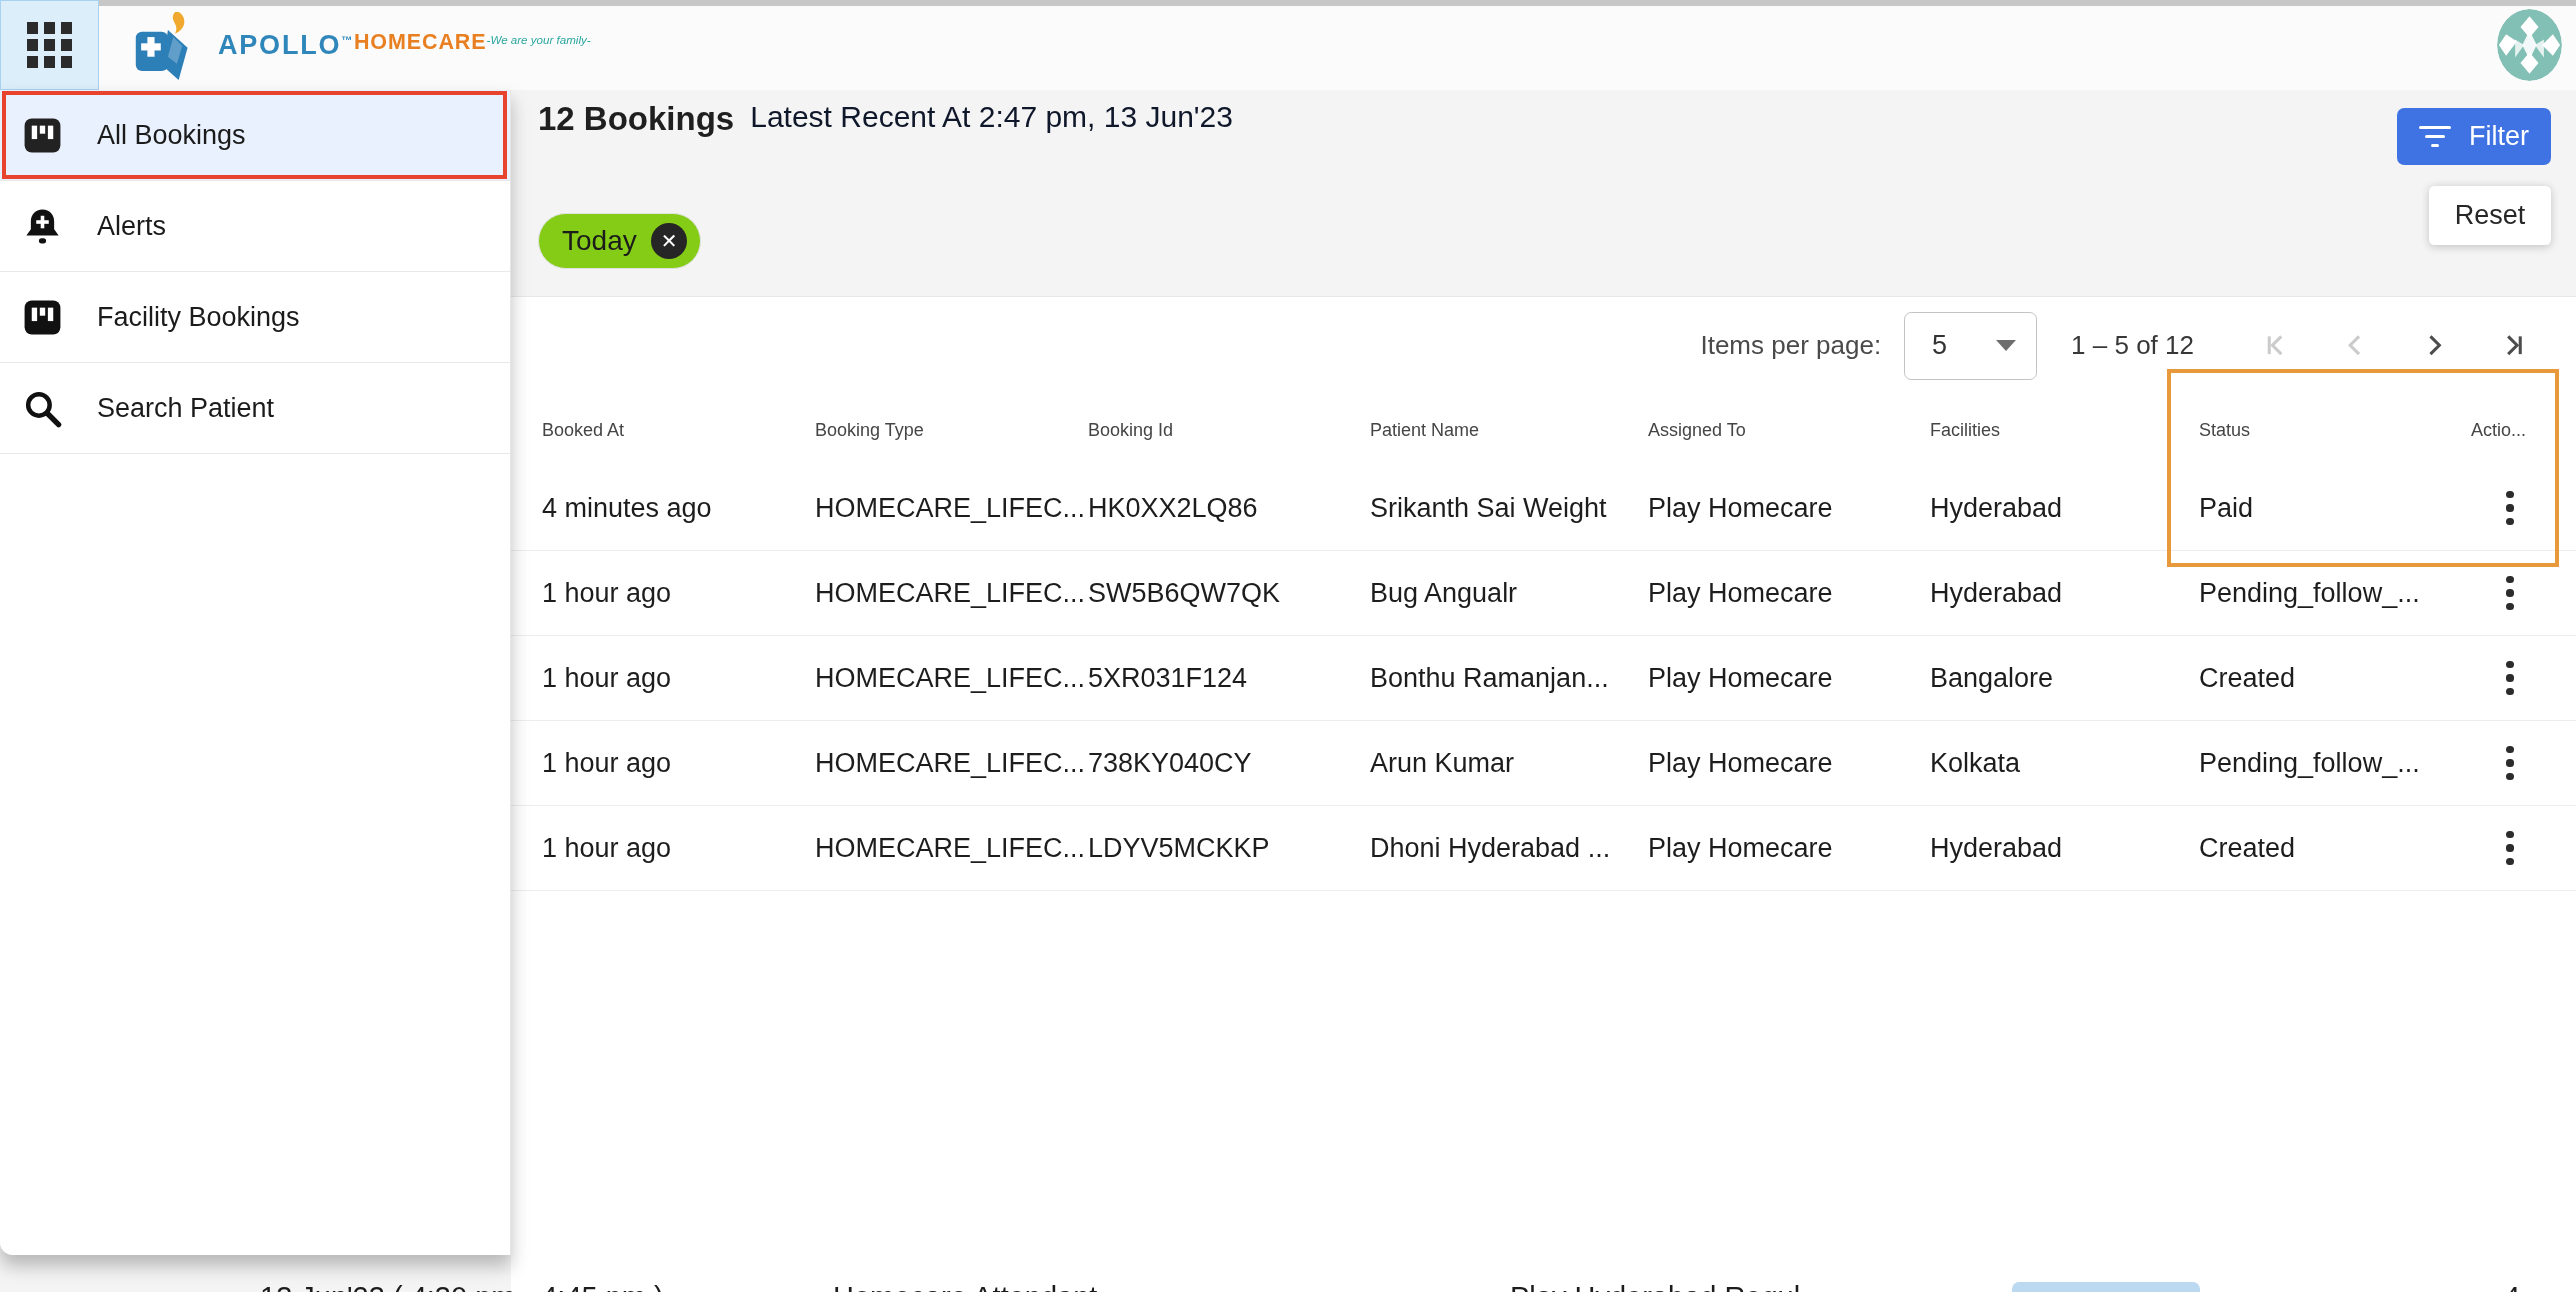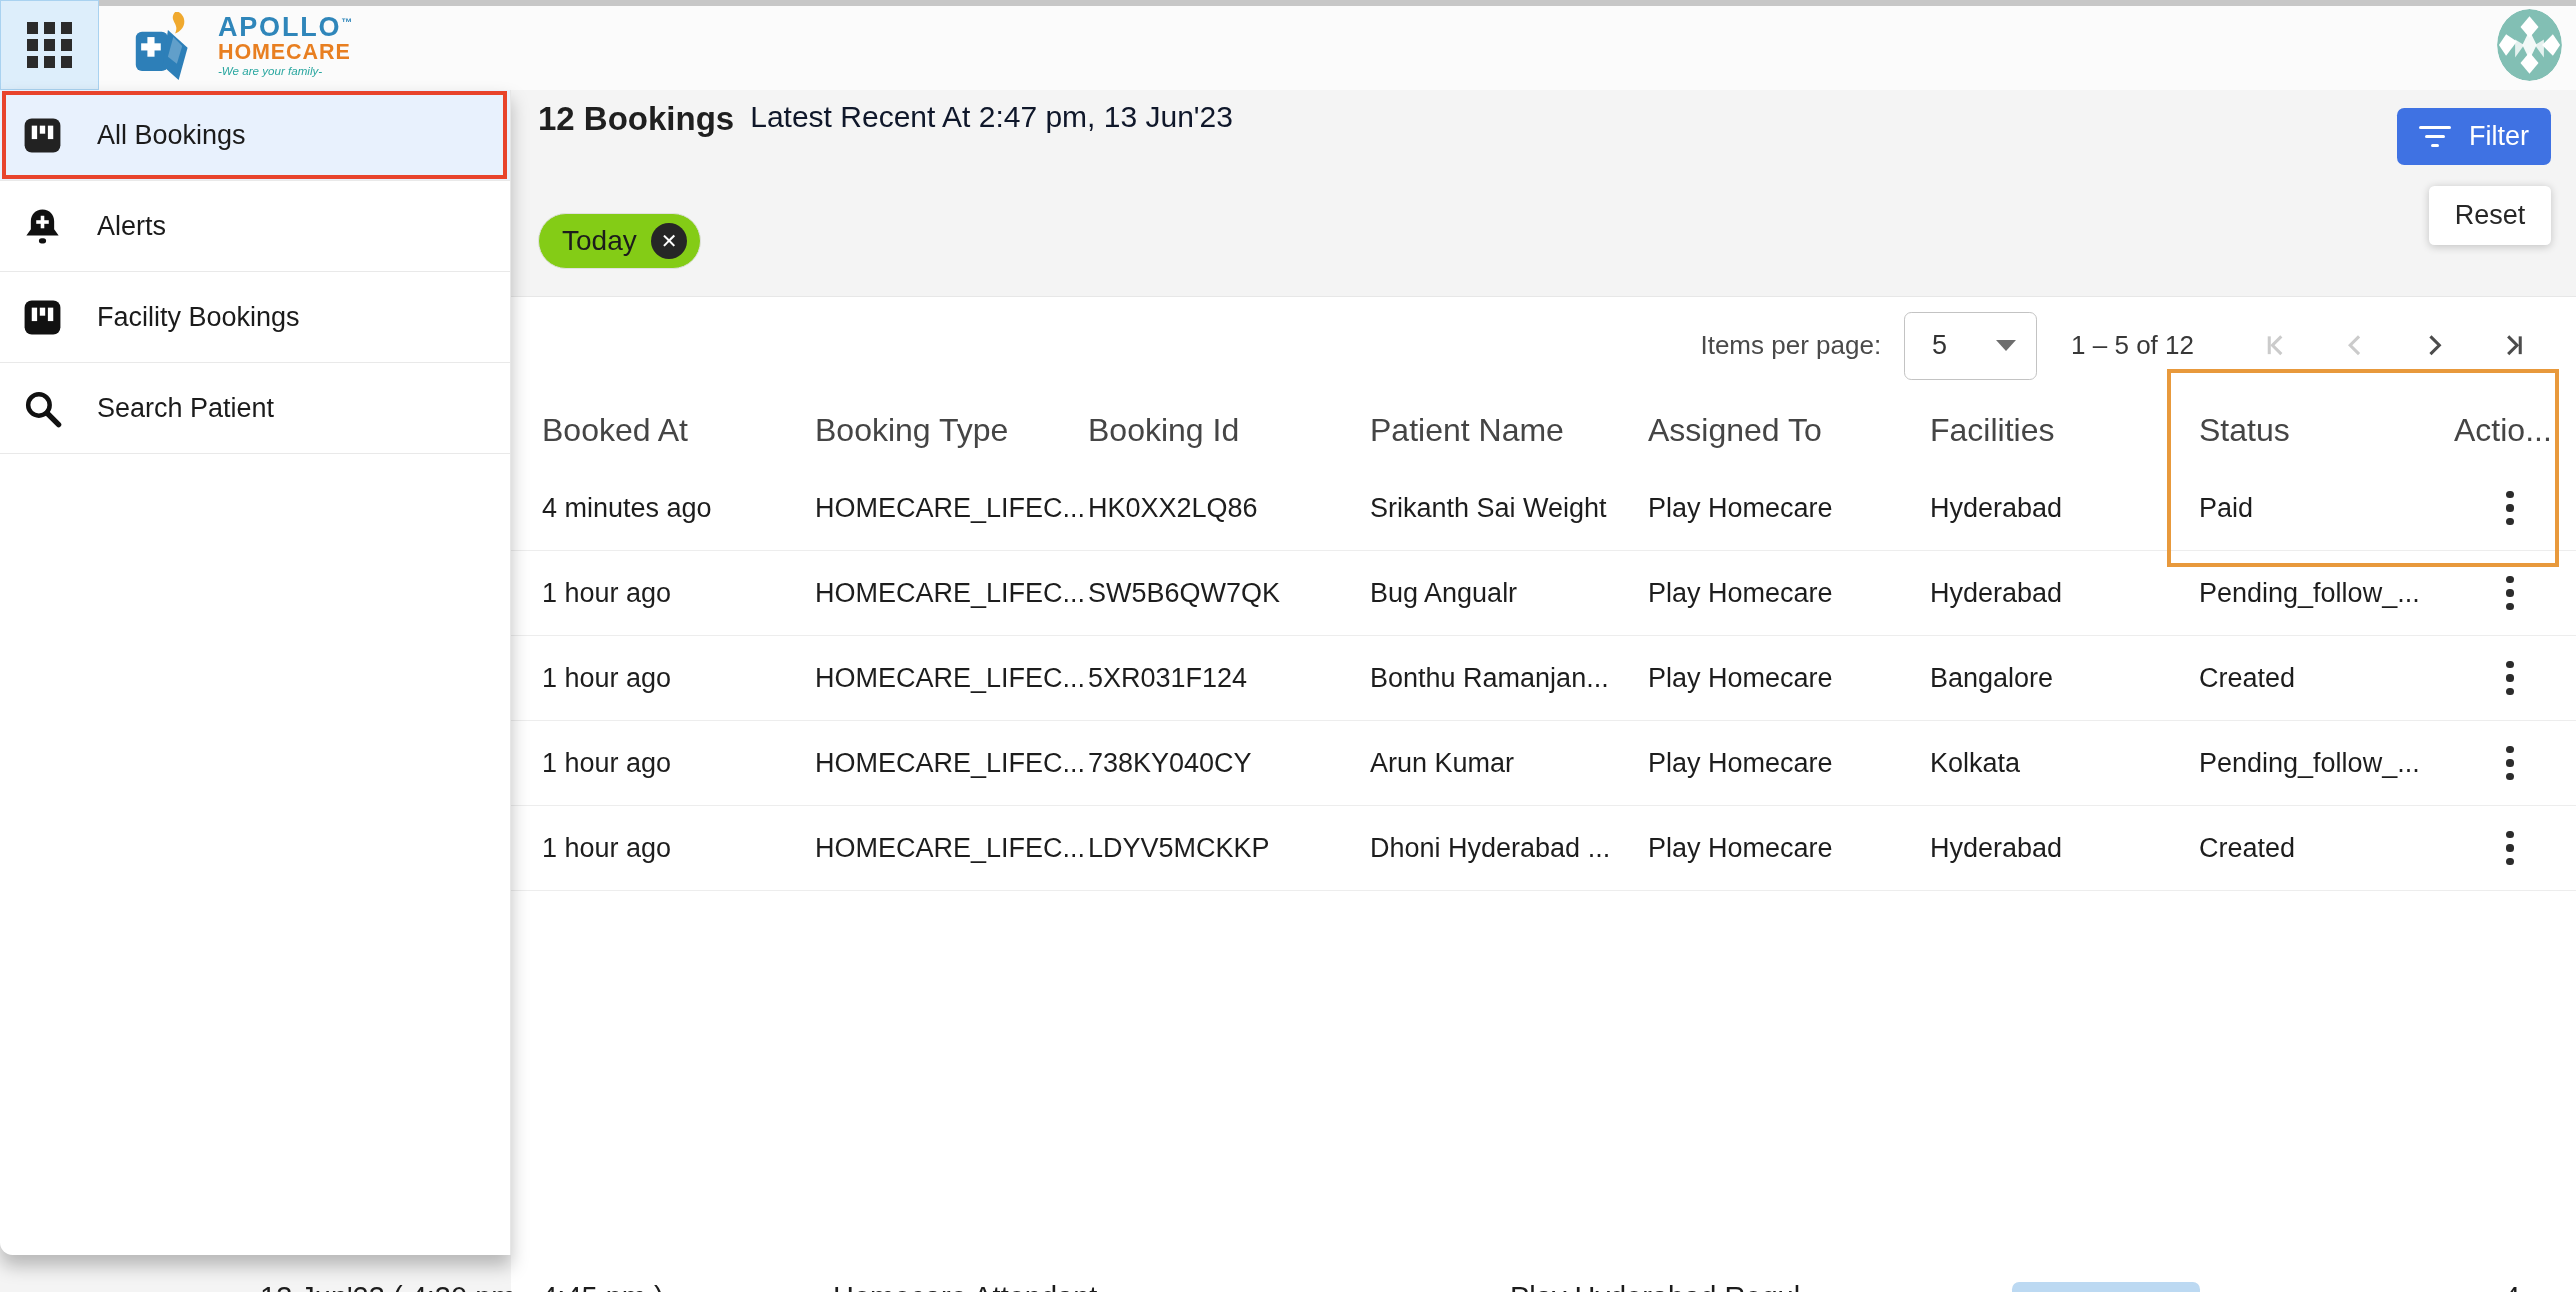"APOLLO™" .logo-text { flex-direction: column -> row }
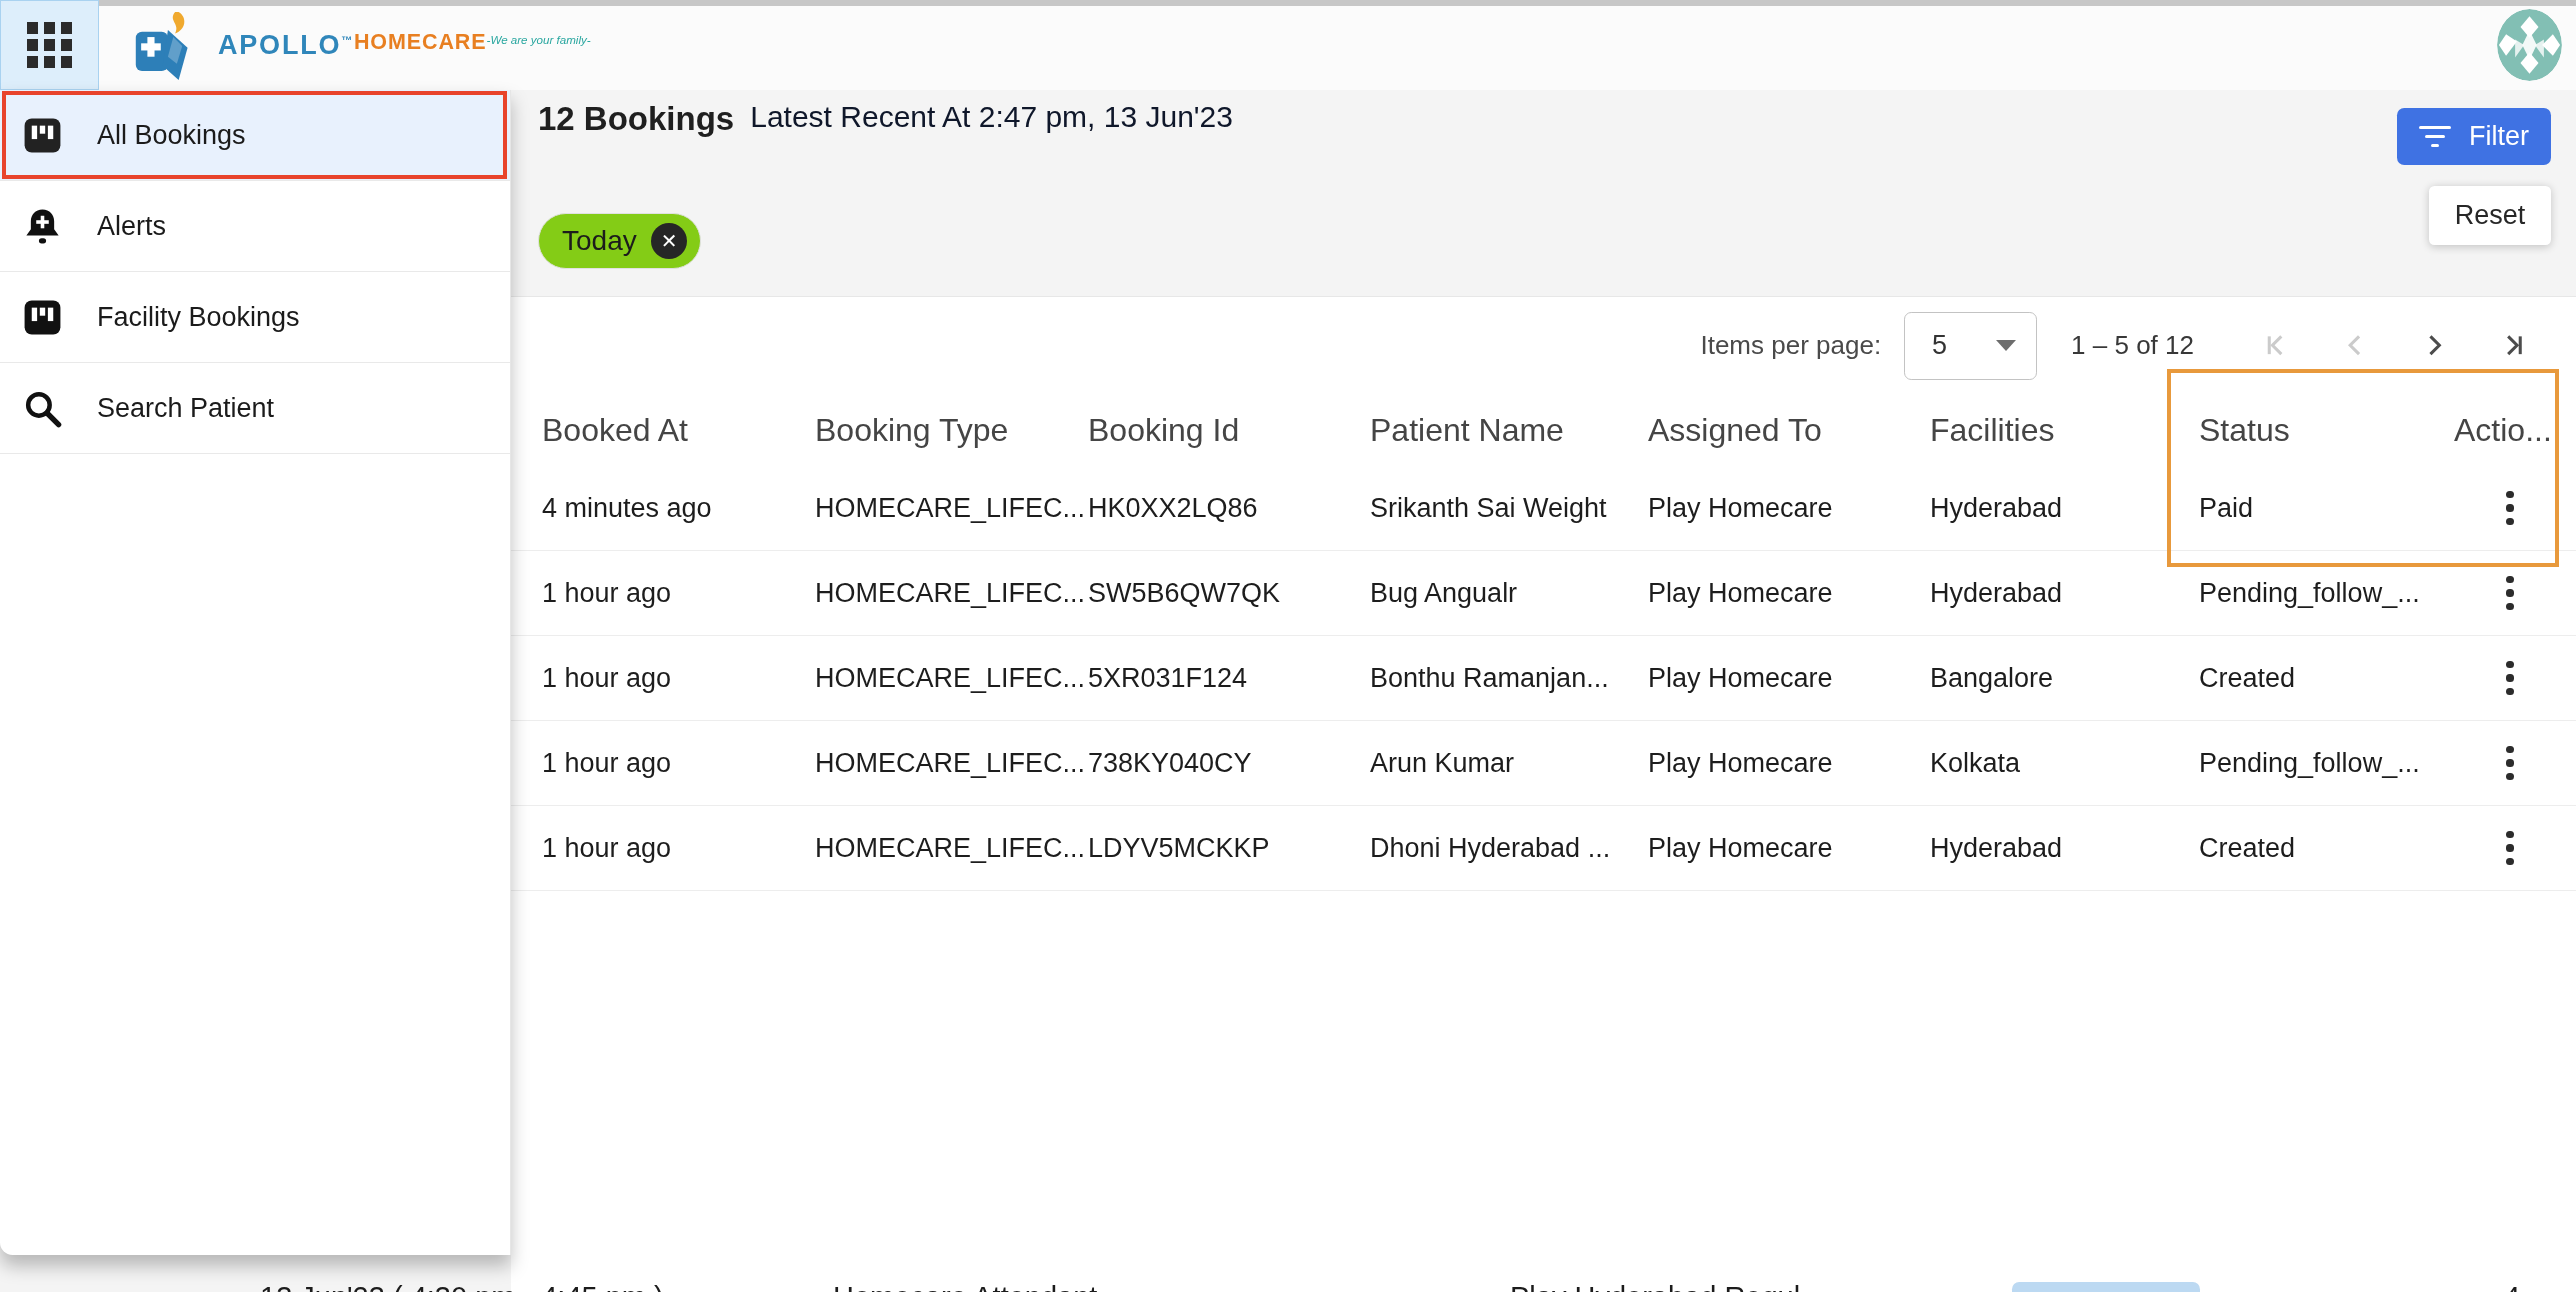"Booked At" .thead .th { font-size: 32px -> 18px }
